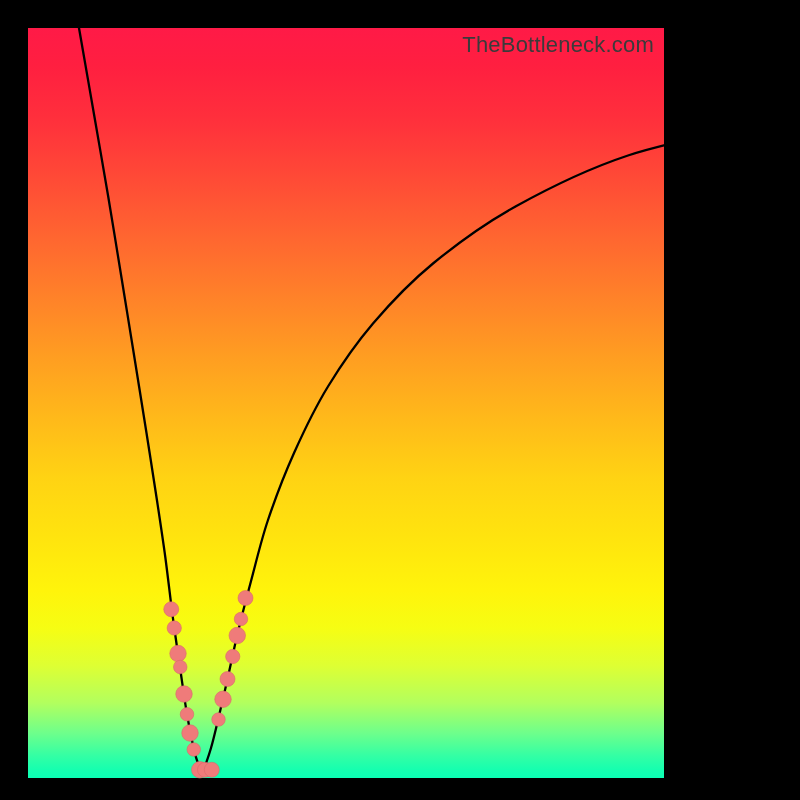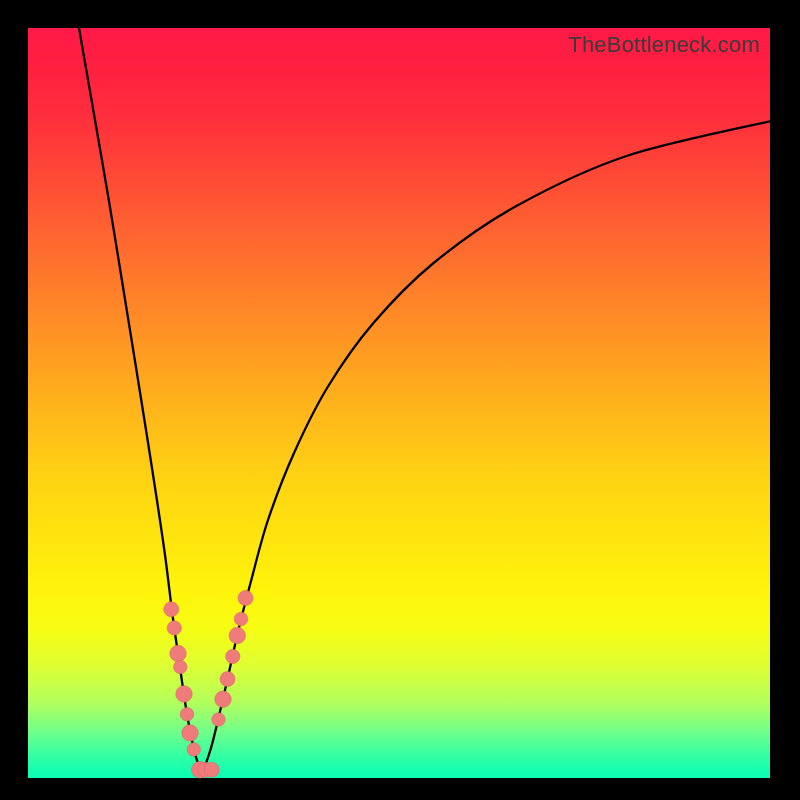"TheBottleneck.com" .plot-area { width: 742px -> 636px }
